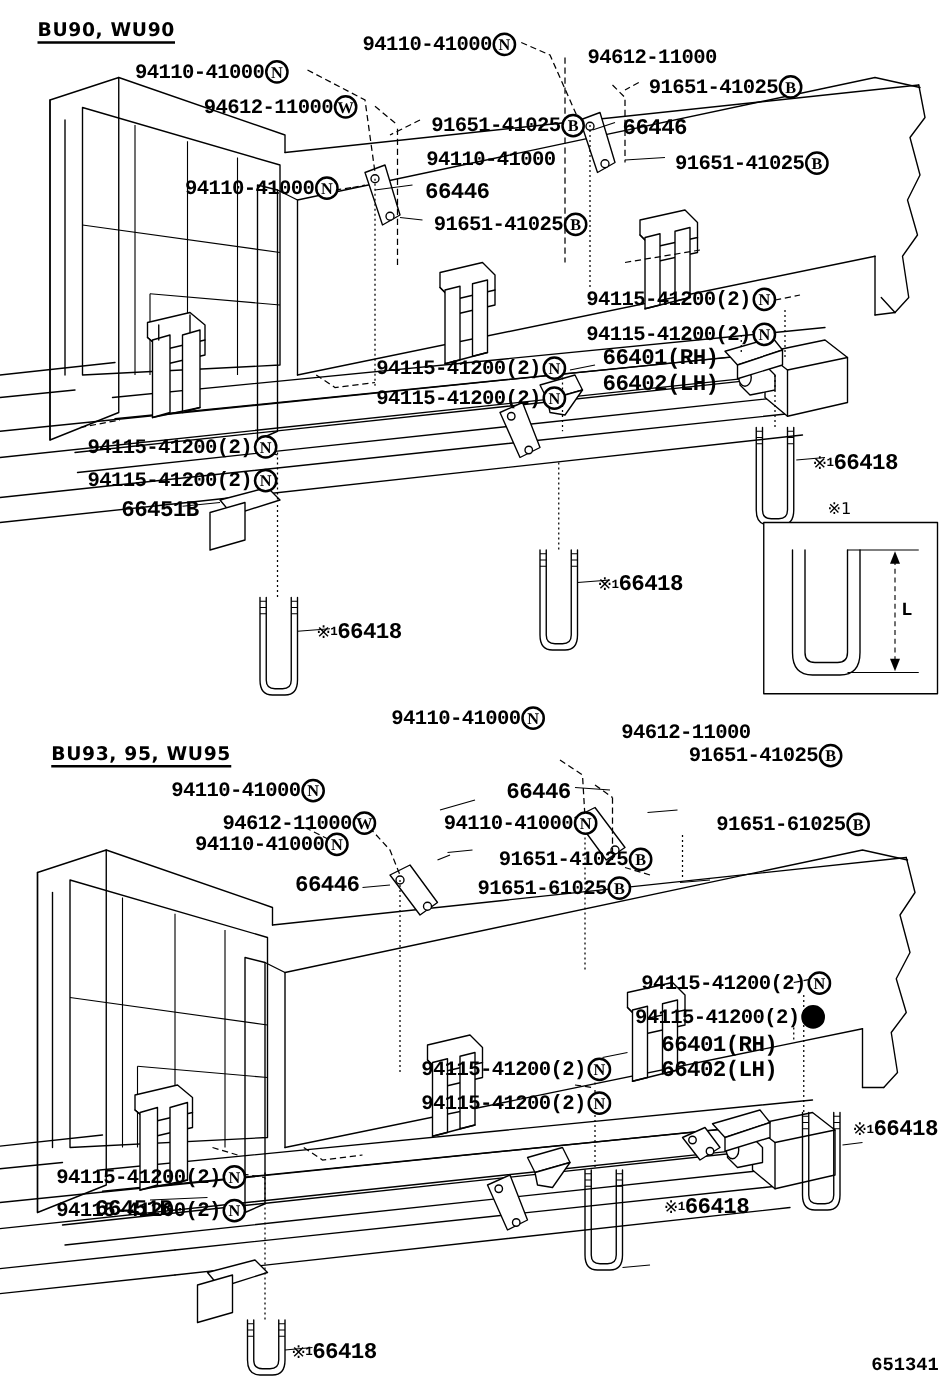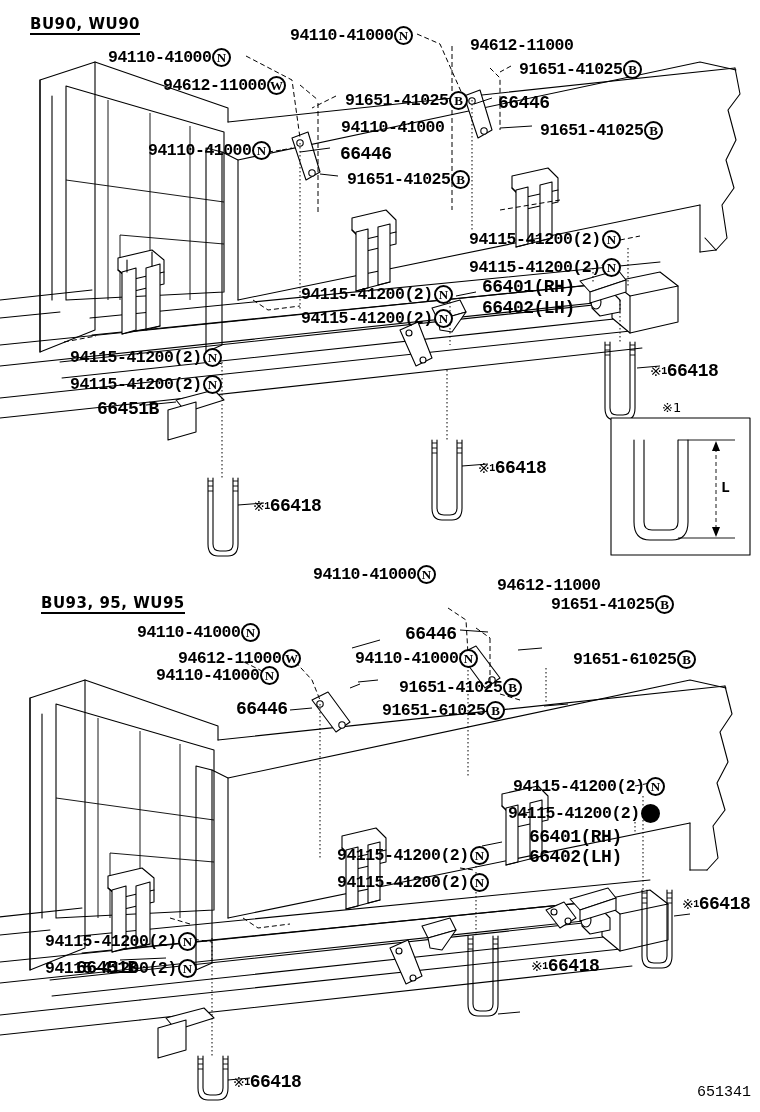"651341" .pageno { font-weight: 400 -> 700 }
